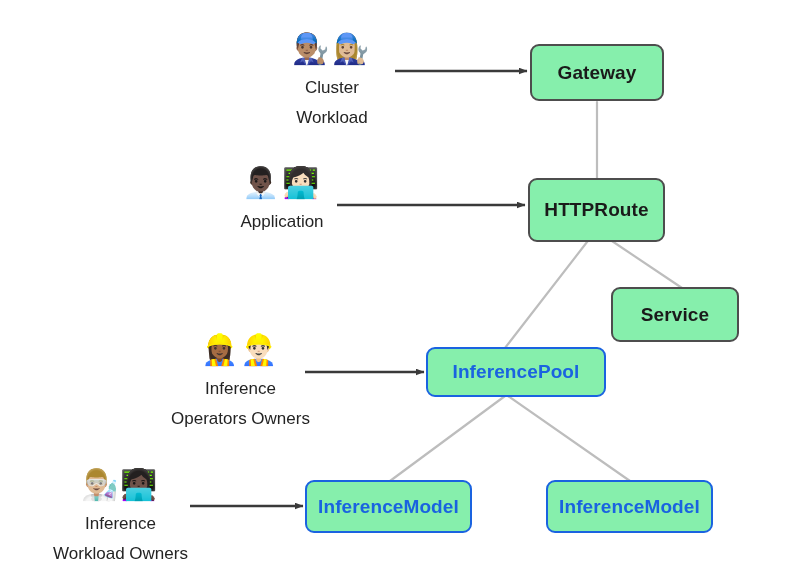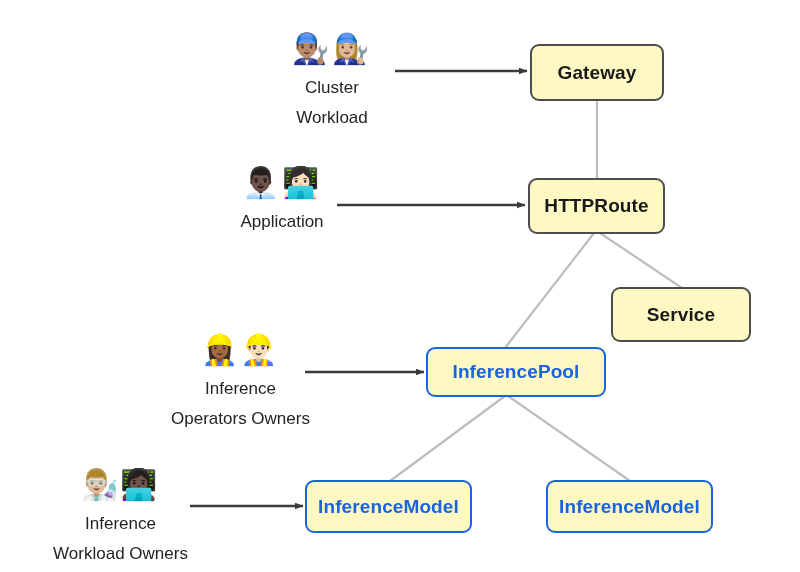"Gateway" .node { background: #fef9c3 -> #86efac }
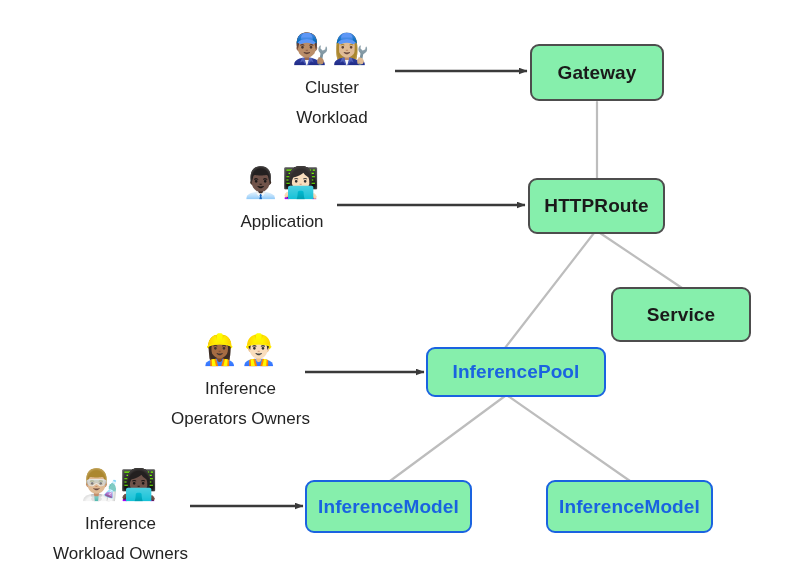"HTTPRoute" div.node { height: 56px -> 64px }
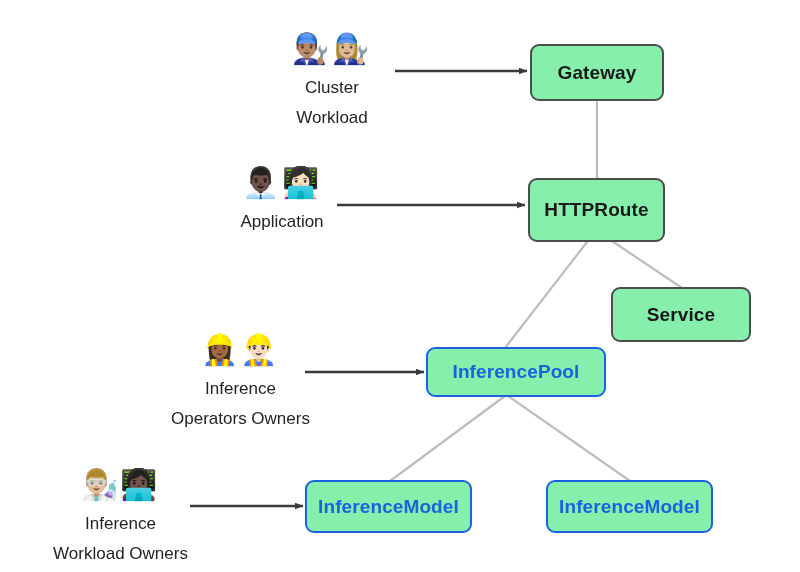"Service" div.node { width: 140px -> 128px }
